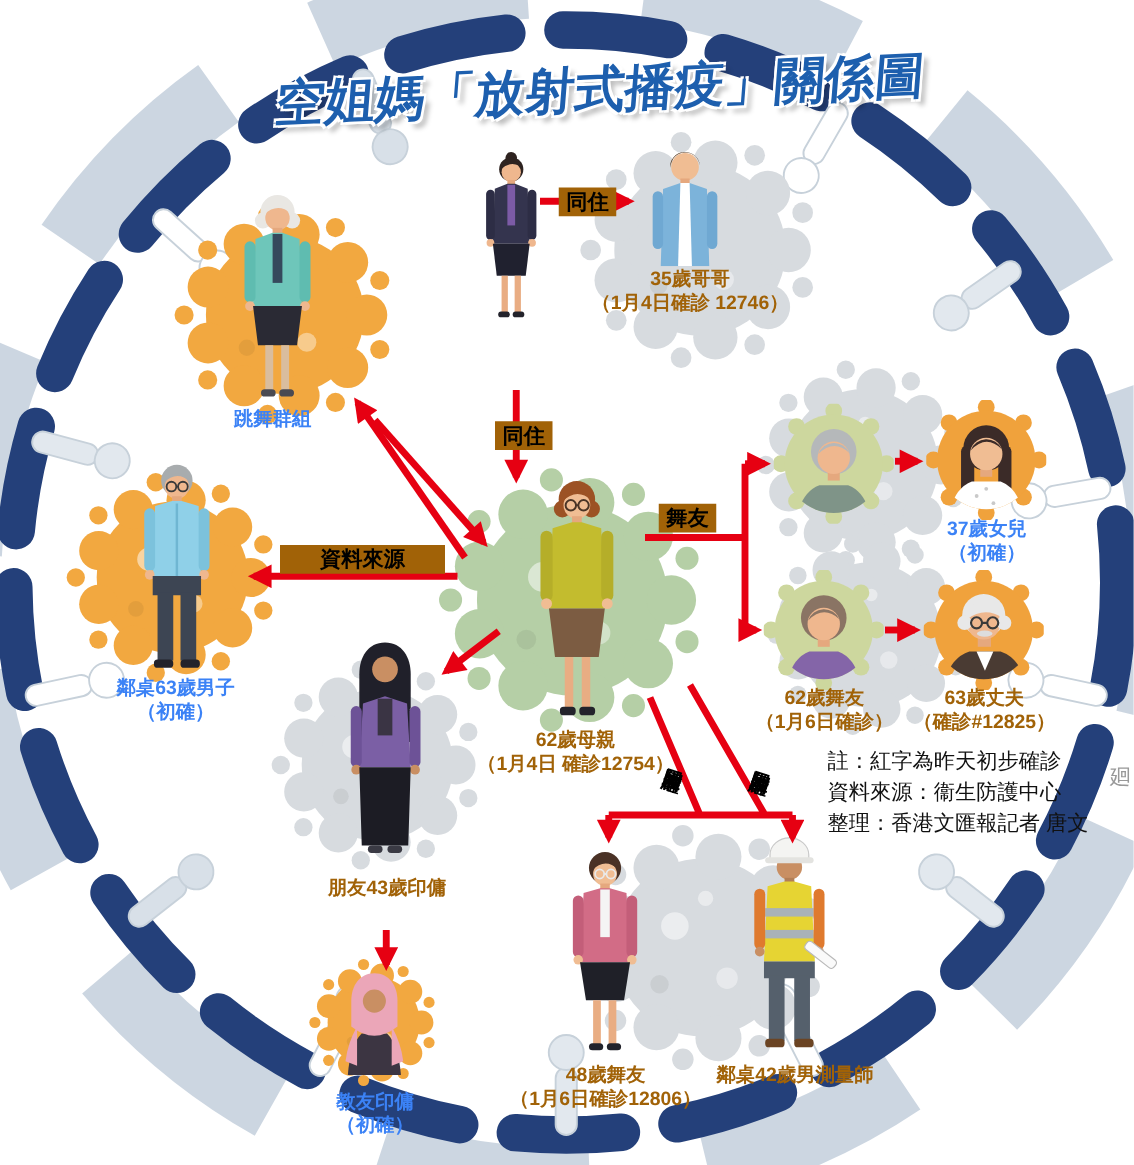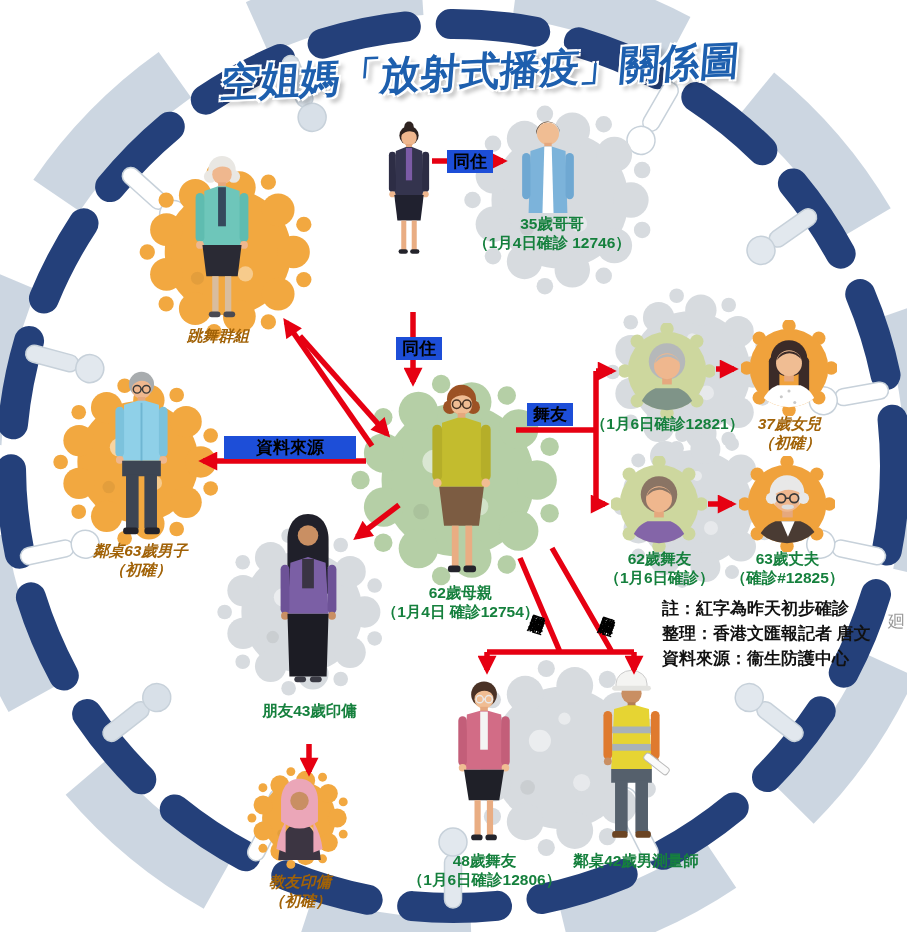"同住" .elabel { background: #1d4ed8 -> #a16207 }
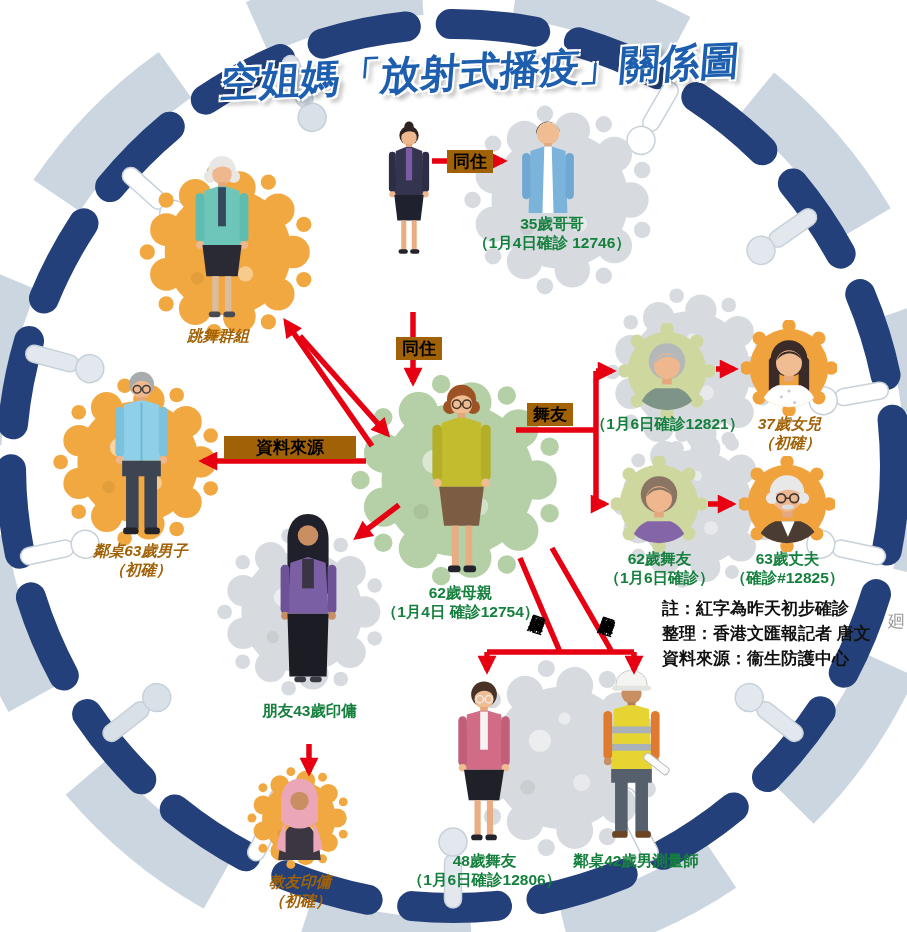"35歲哥哥" .nlabel { color: #15803d -> #a16207 }
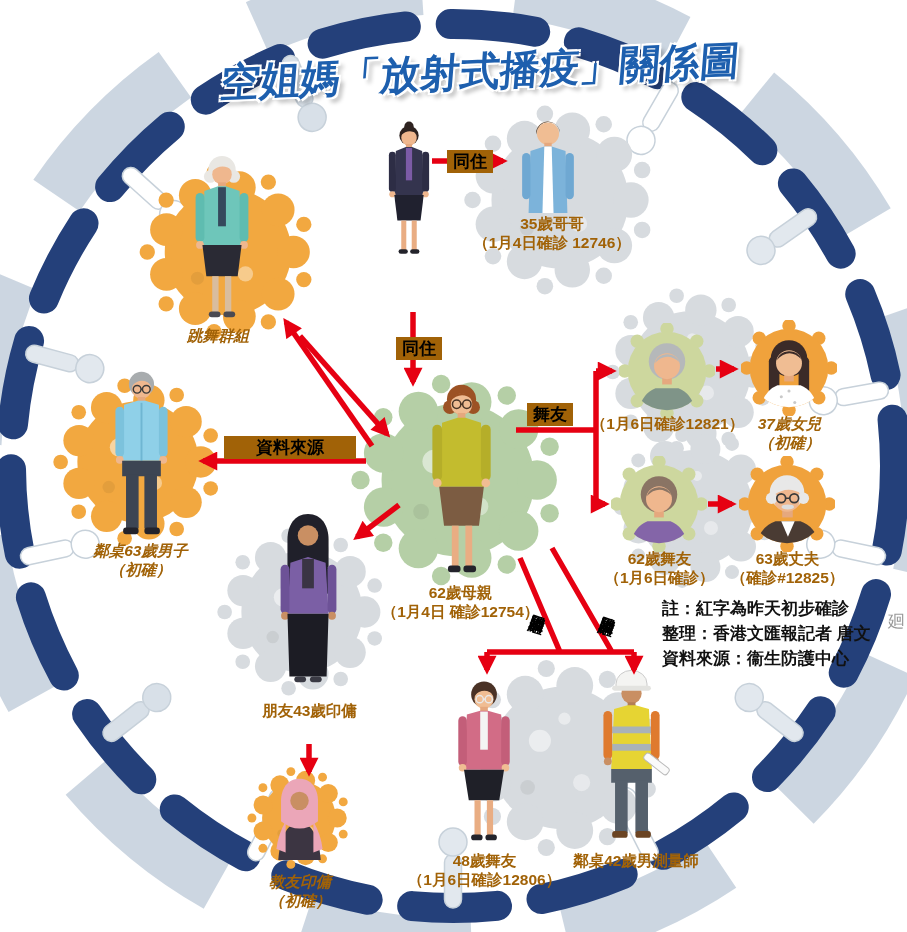"跳舞群組" .nlabel.red { color: #a16207 -> #3b82f6; font-style: italic -> none }
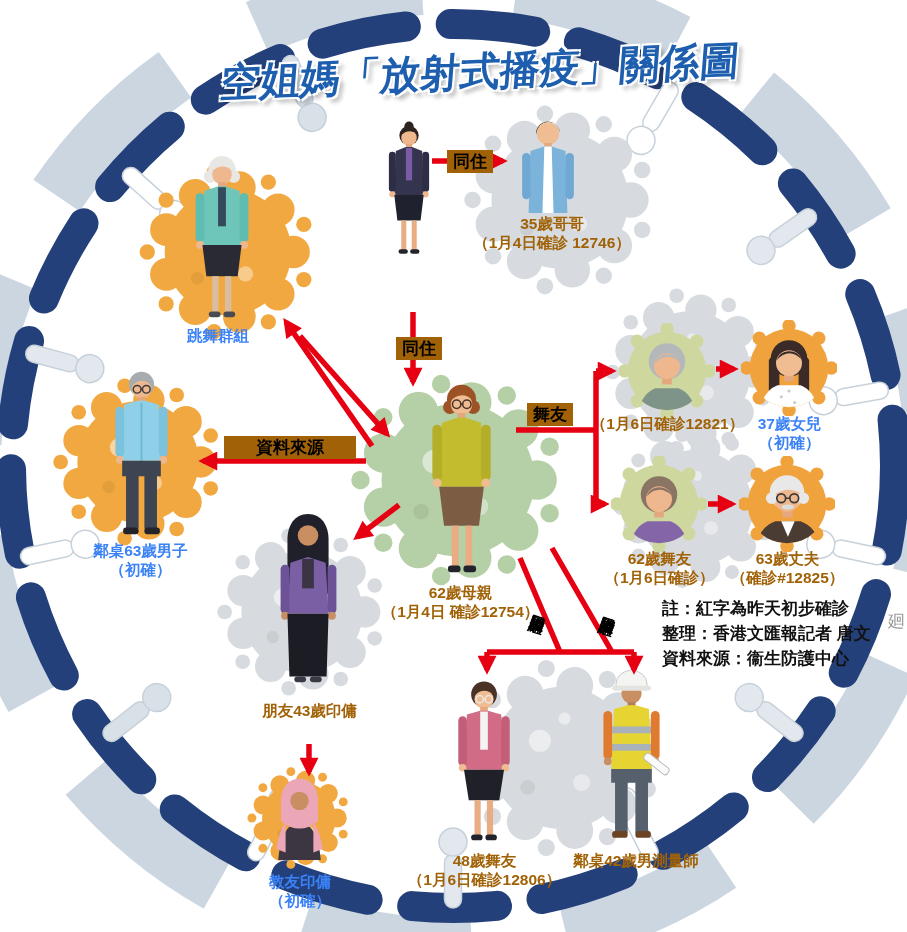"（1月6日確診12821）" div { html: <div>（1月6日確診12821）</div> -> none }
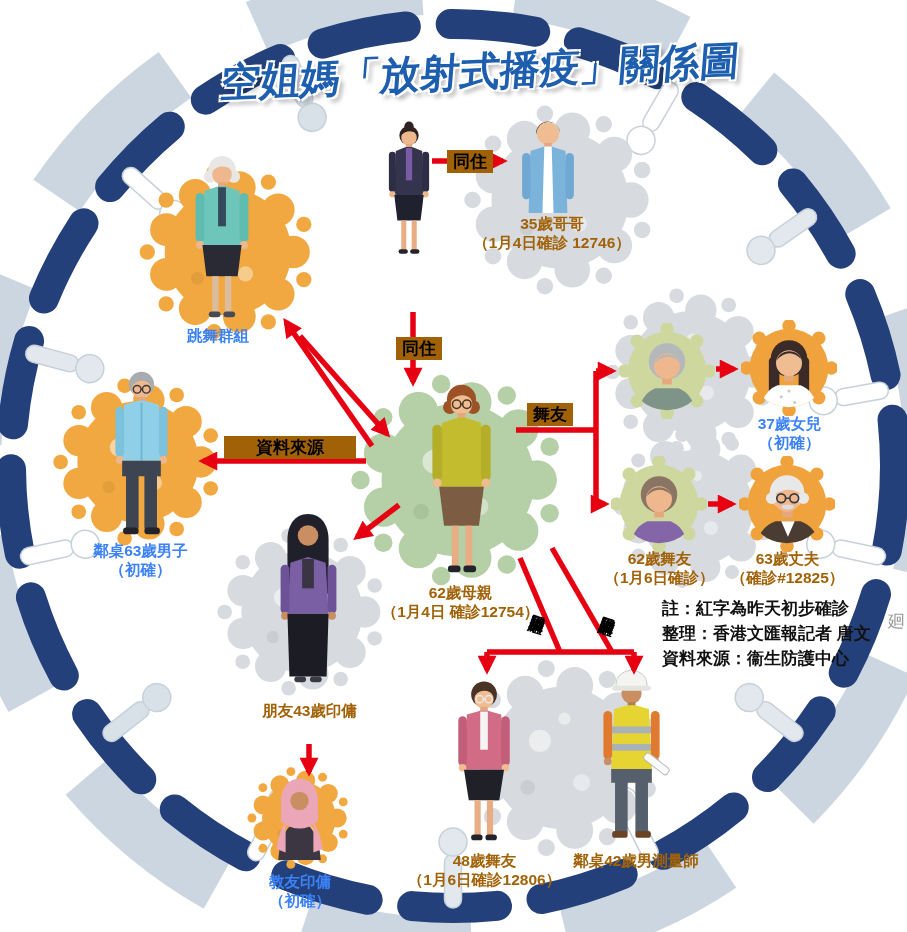"註：紅字為昨天初步確診" .notes { font-weight: 700 -> 400 }
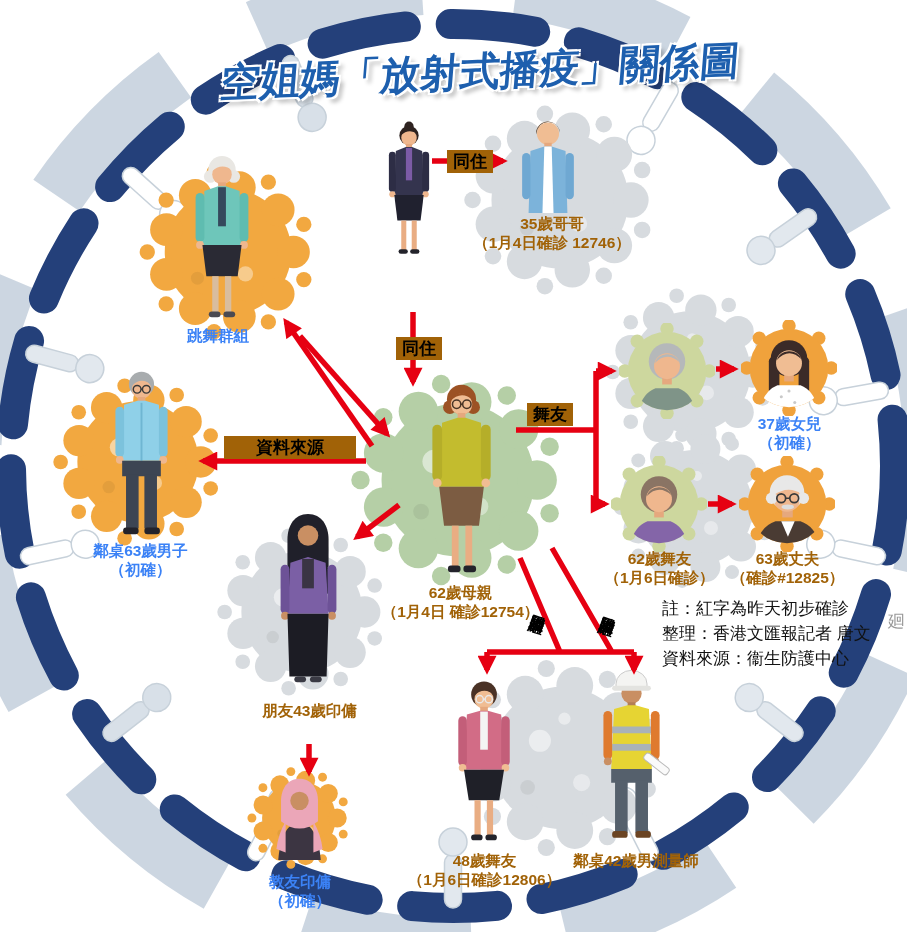"整理：香港文匯報記者 唐文" div { order: before "資料來源：衞生防護中心" -> after "資料來源：衞生防護中心" }
